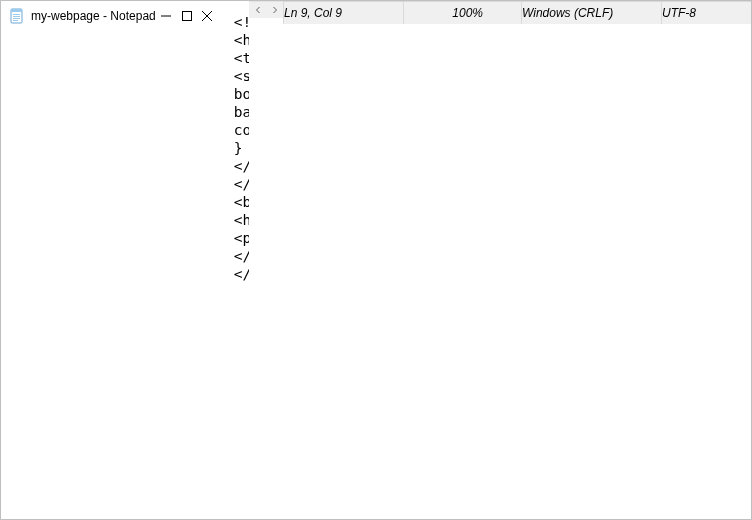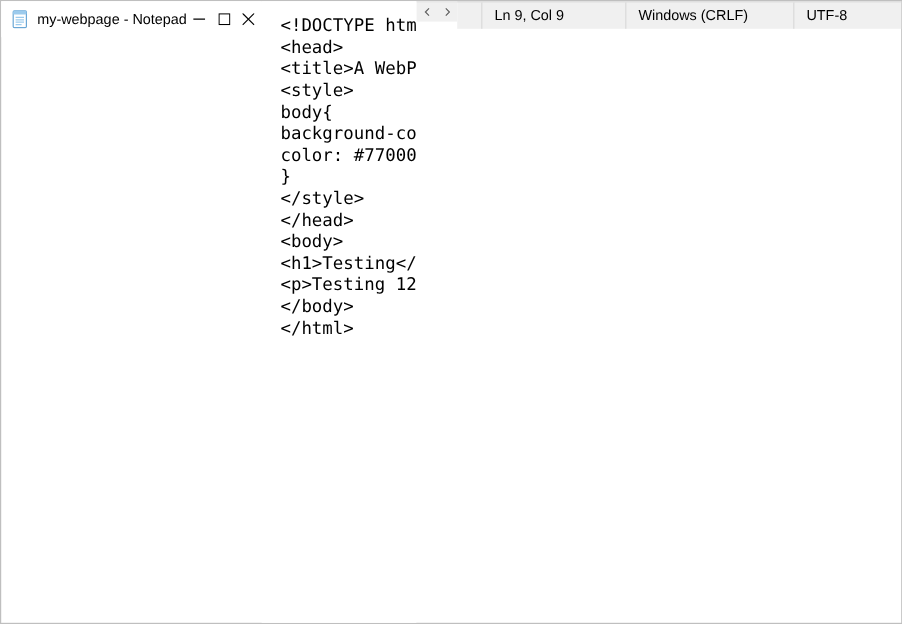"Ln 9, Col 9" .statusbar .cell { font-style: none -> italic; padding: 0 10px -> 0 0 }
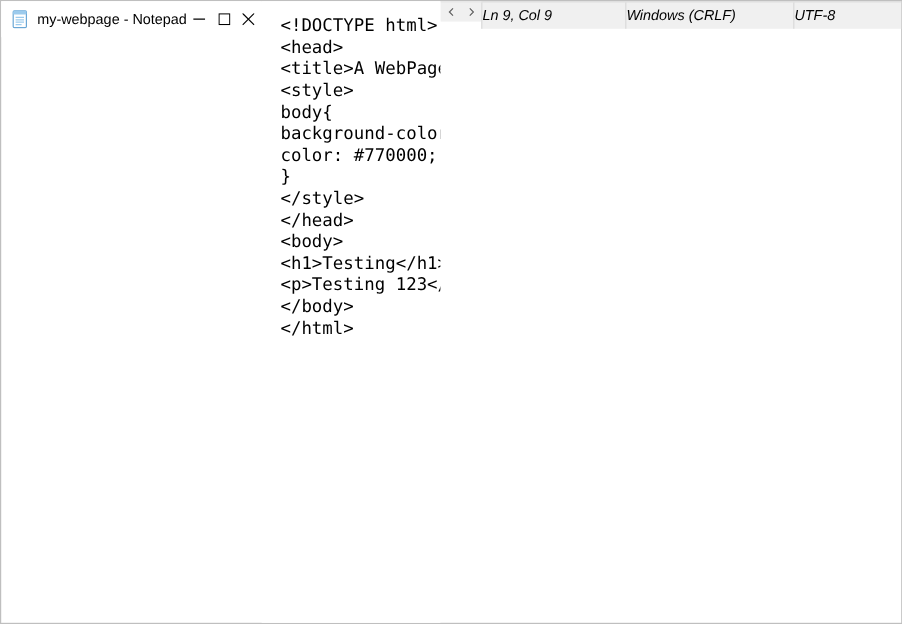"100%" div.cell { html: none -> <div>100%</div> }
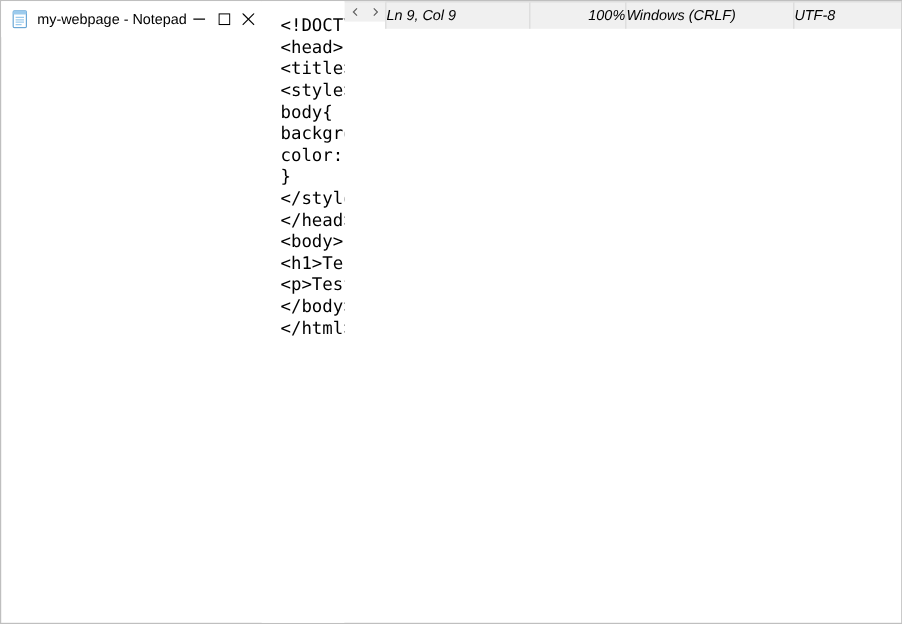"Windows (CRLF)" .statusbar .w140 { margin-left: none -> 38px }
